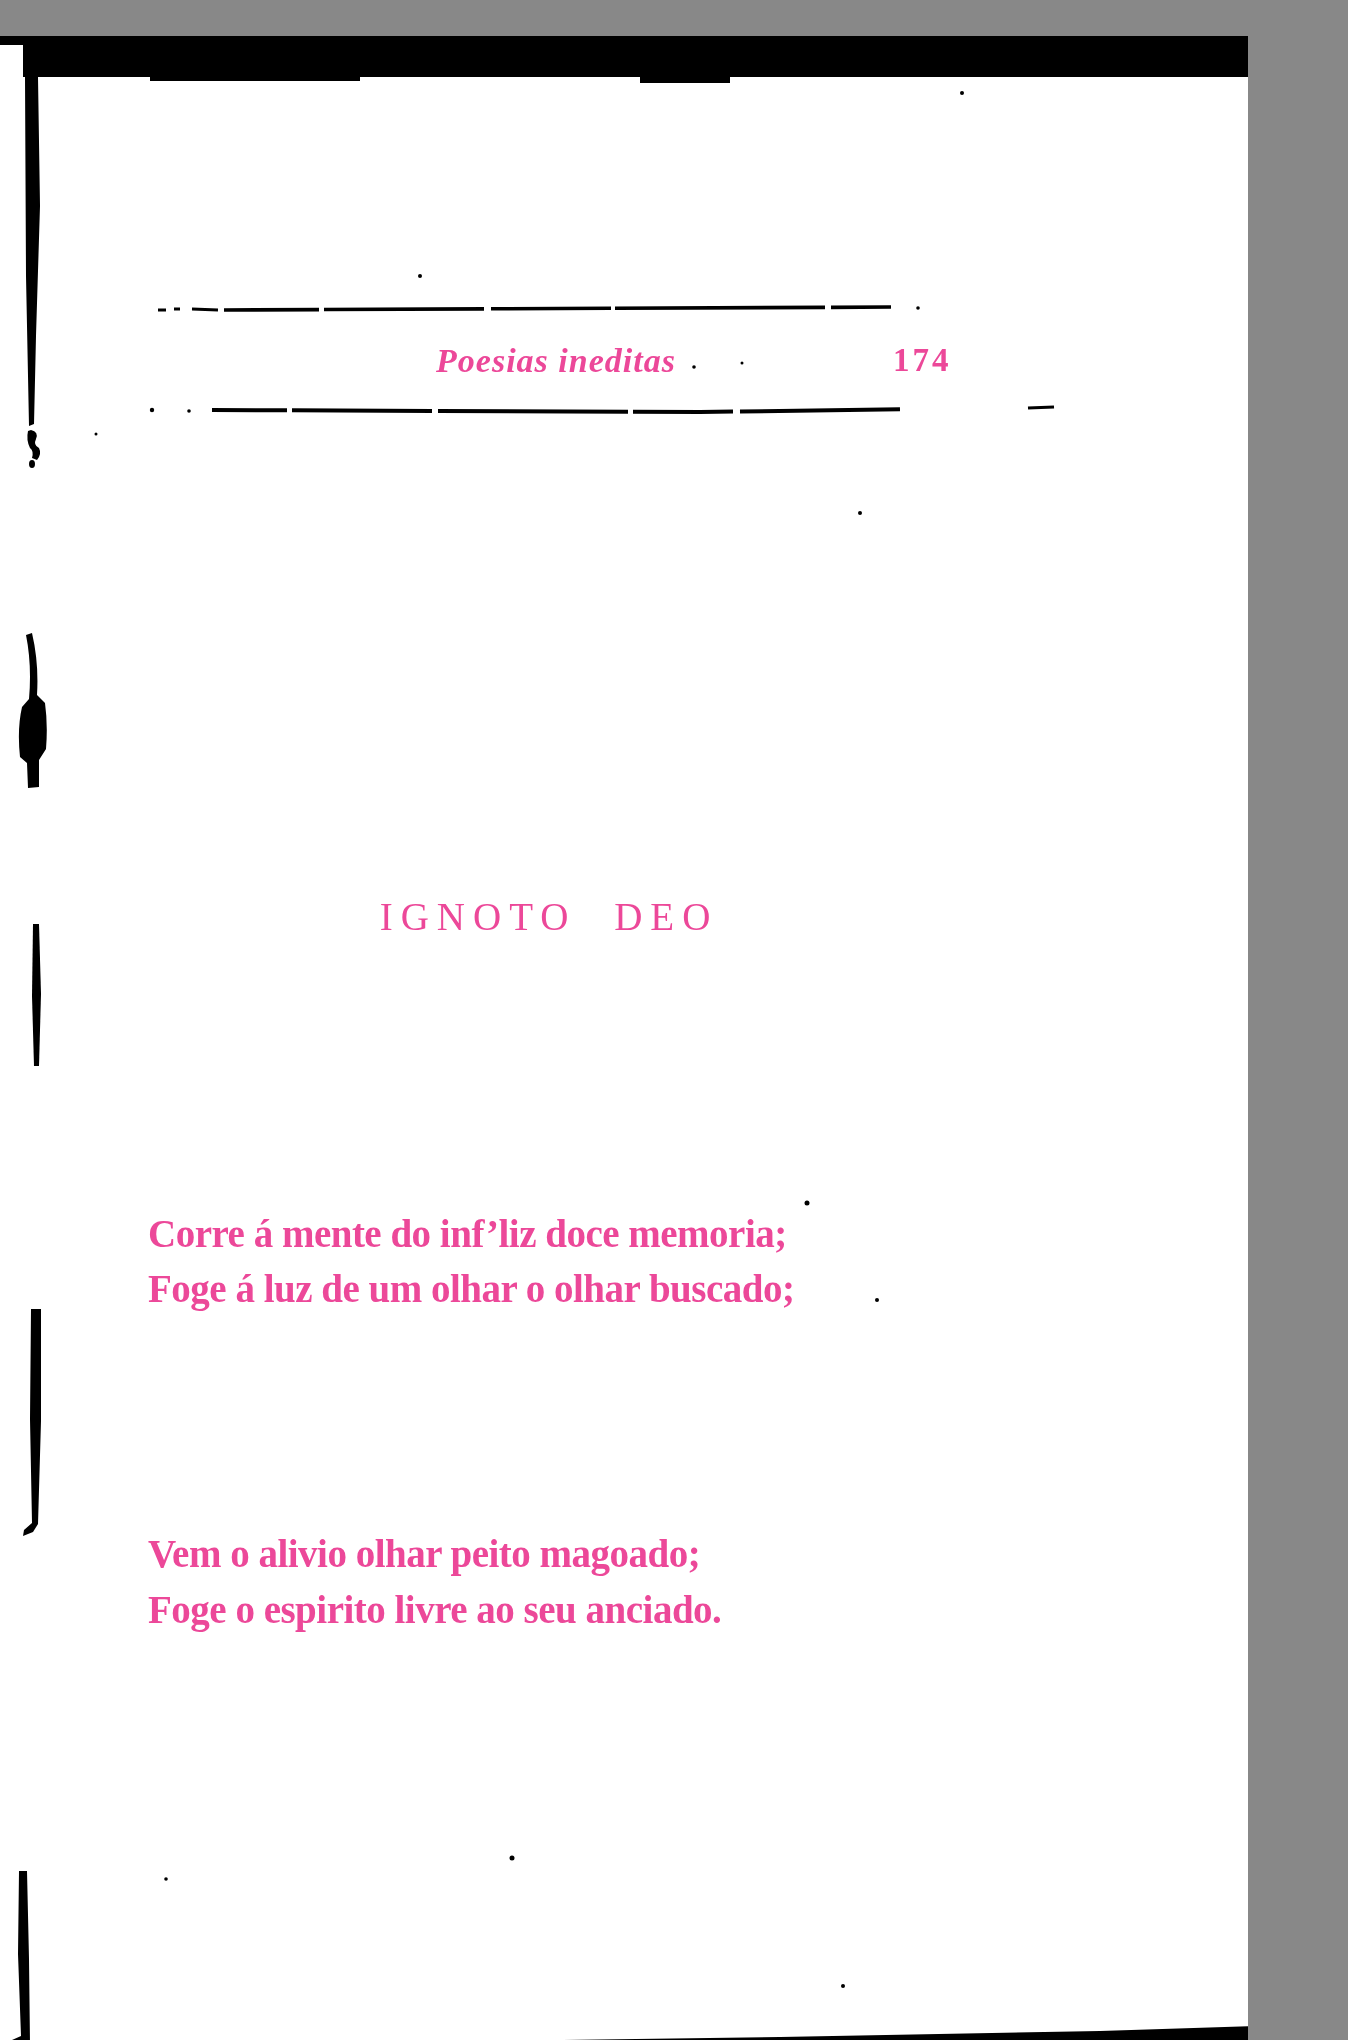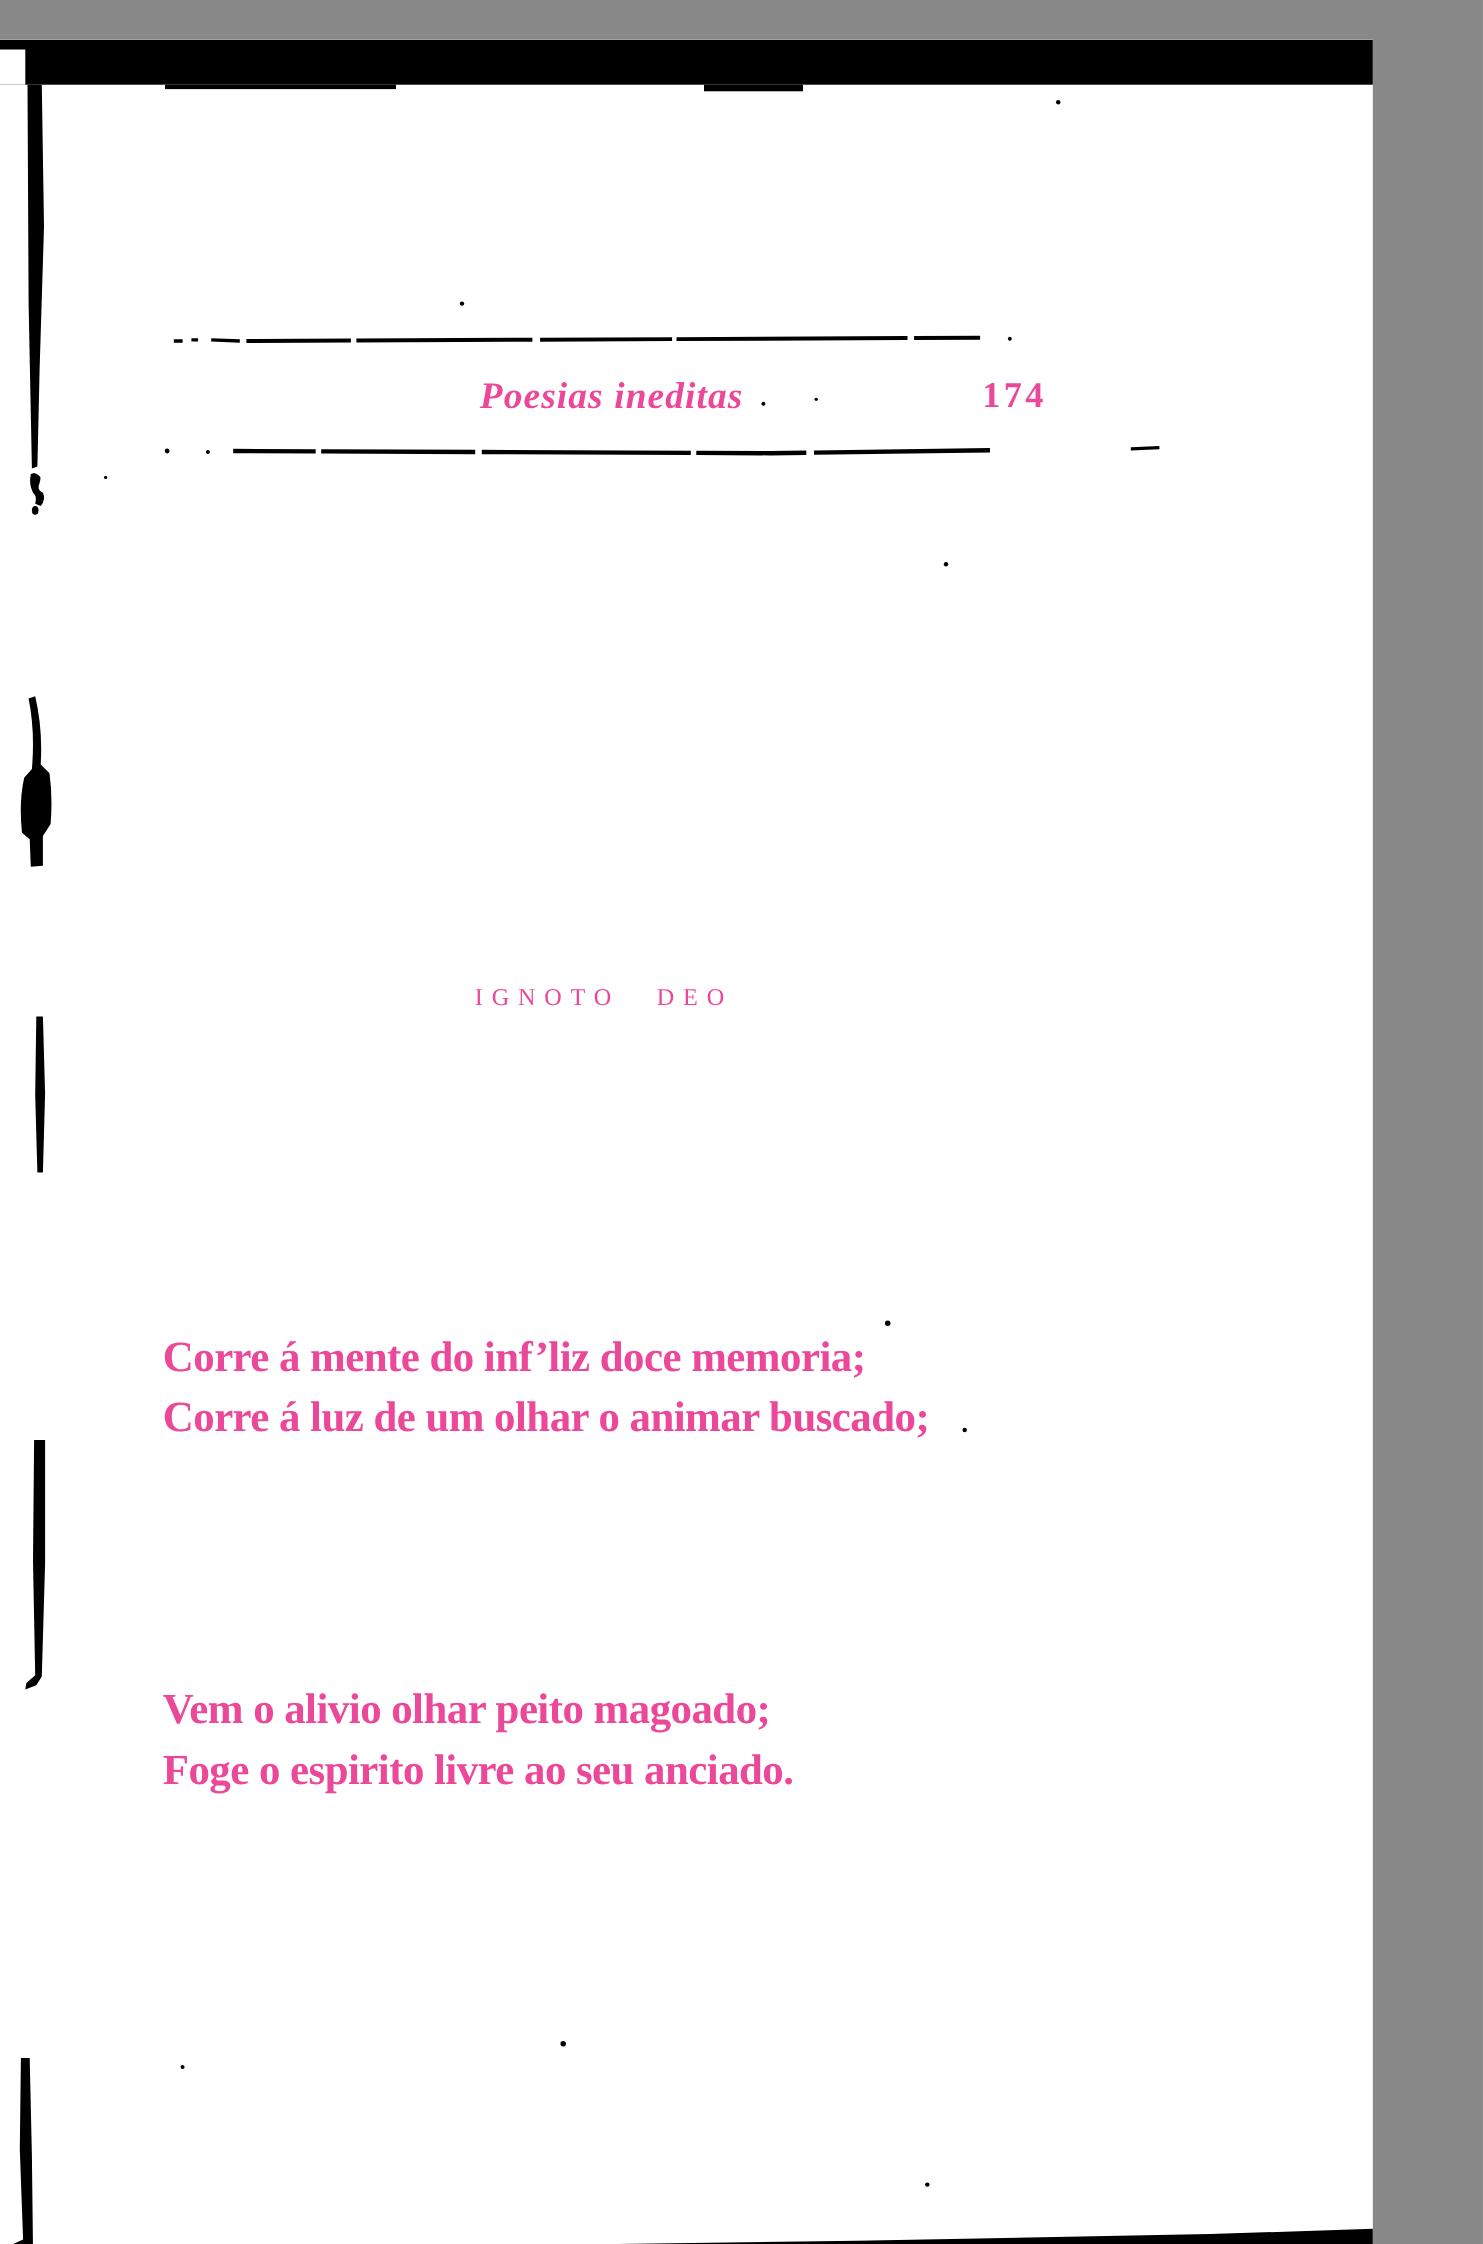"IGNOTO DEO" .poem-title { font-size: 22px -> 39px }
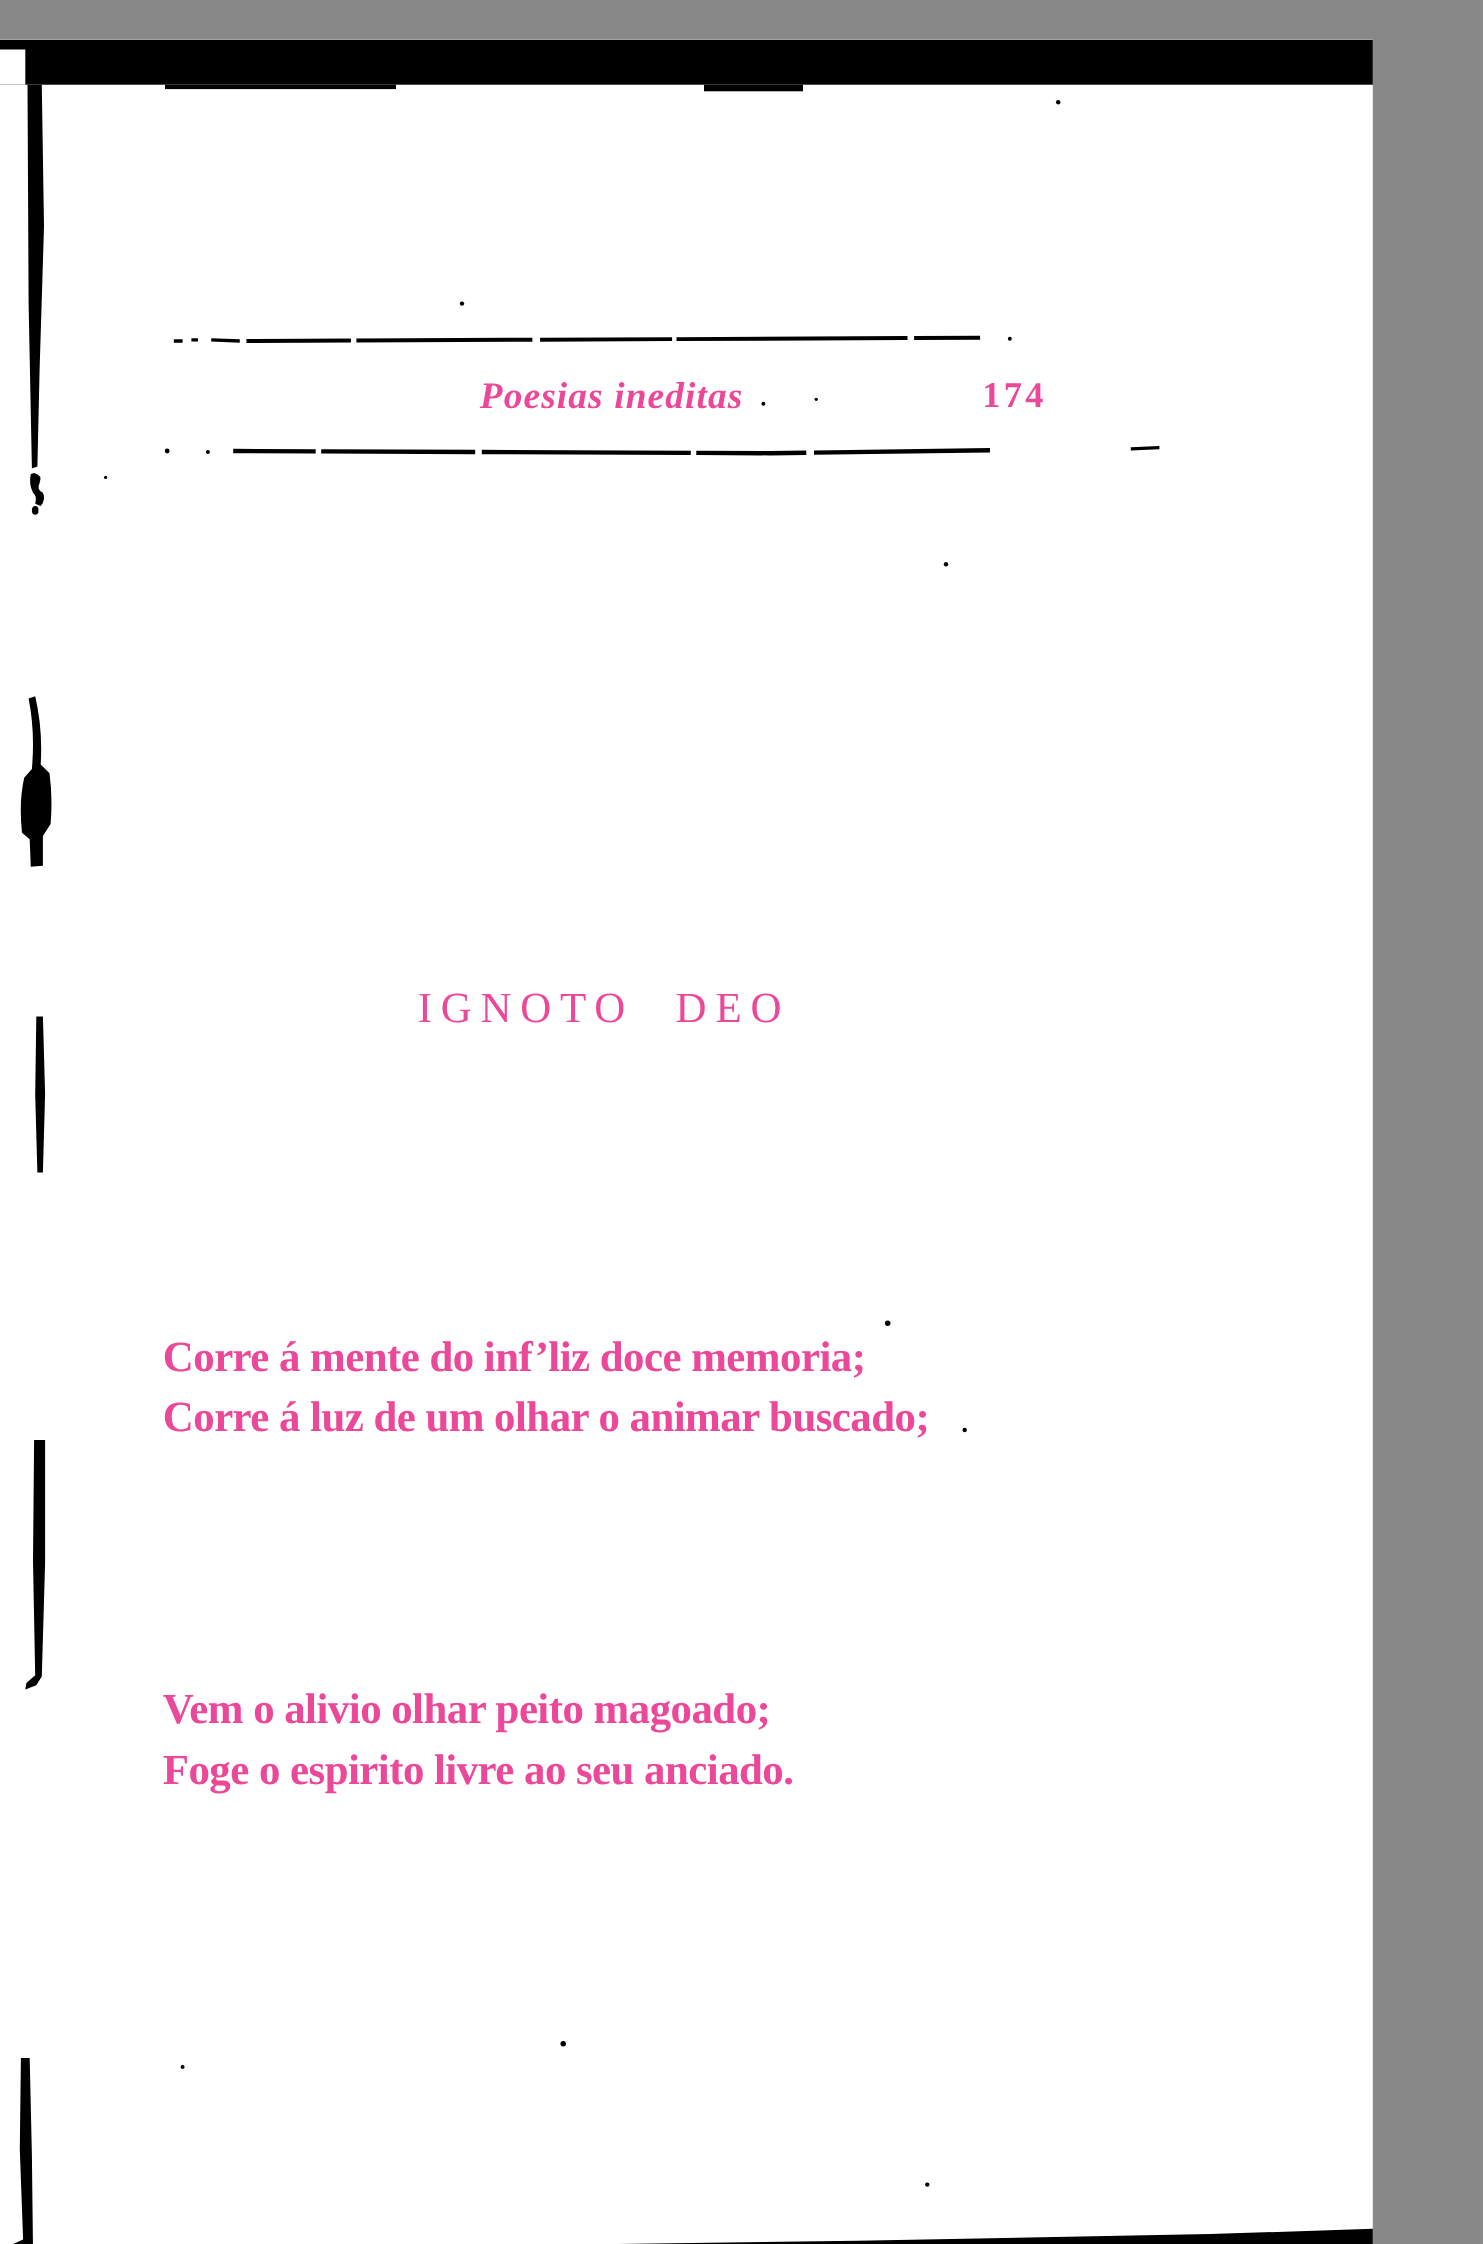"Corre á luz de um" div.pline { text: Corre á luz de um olhar o animar -> Foge á luz de um olhar o olhar }
